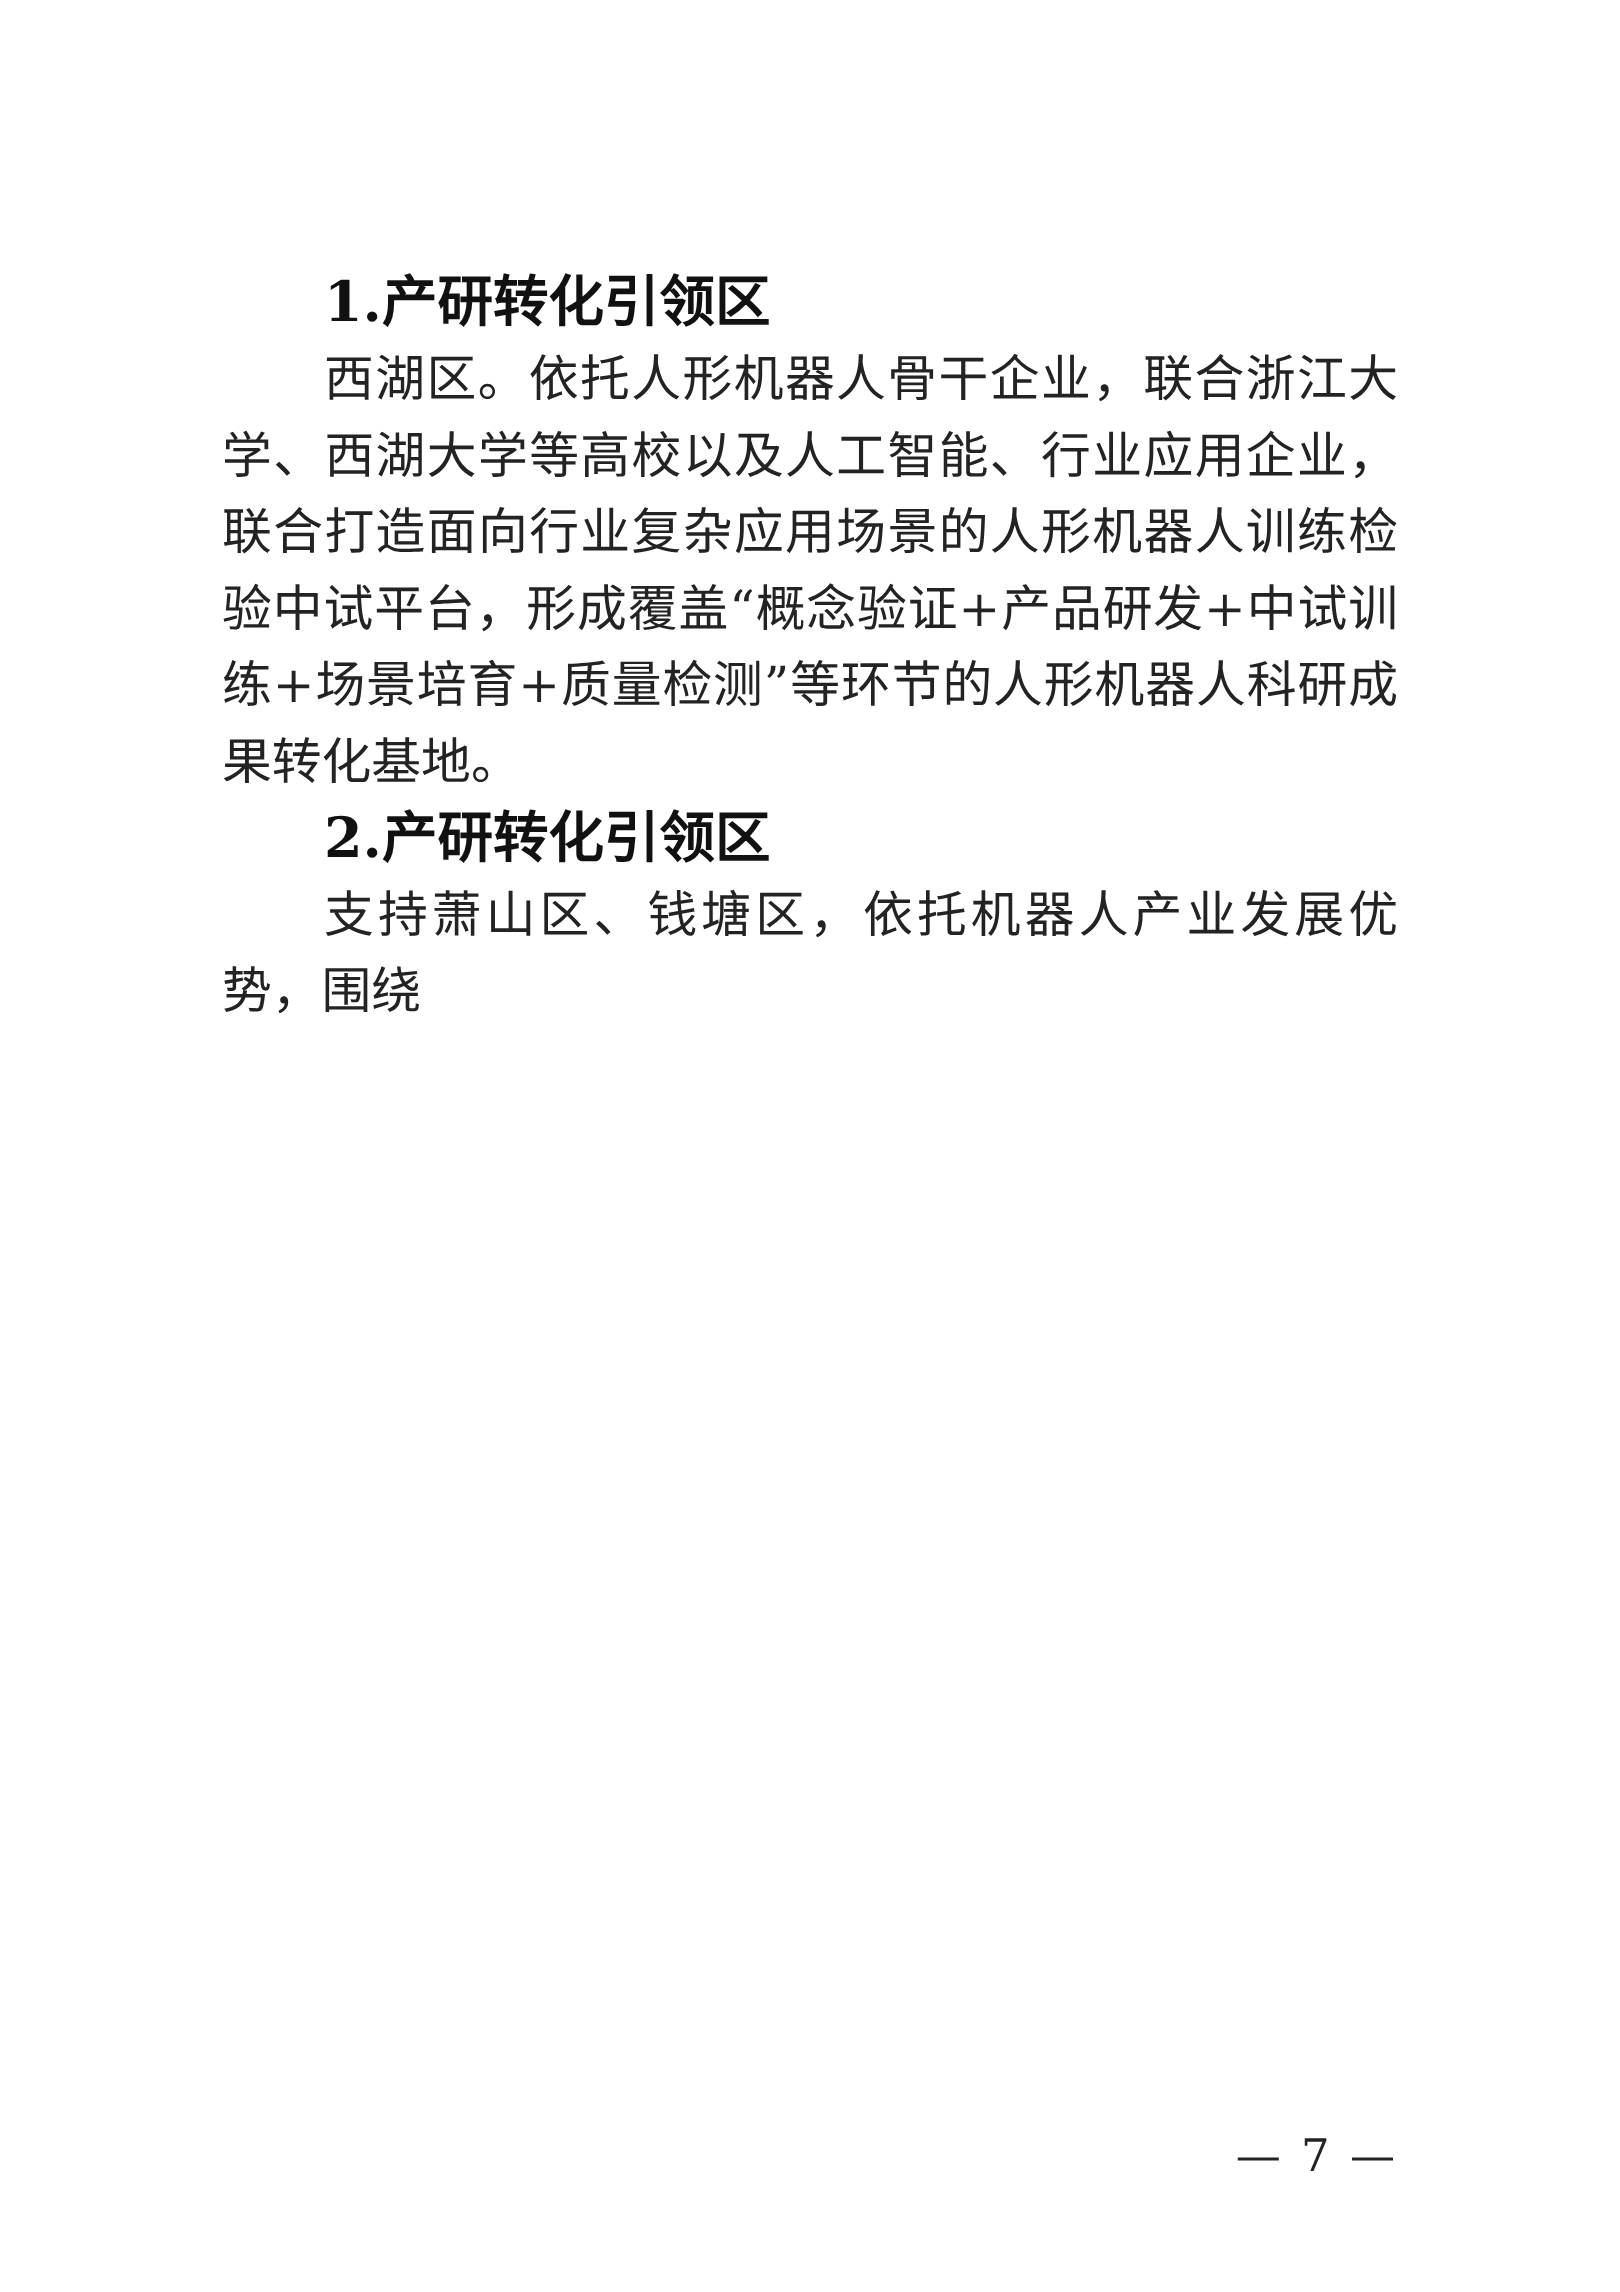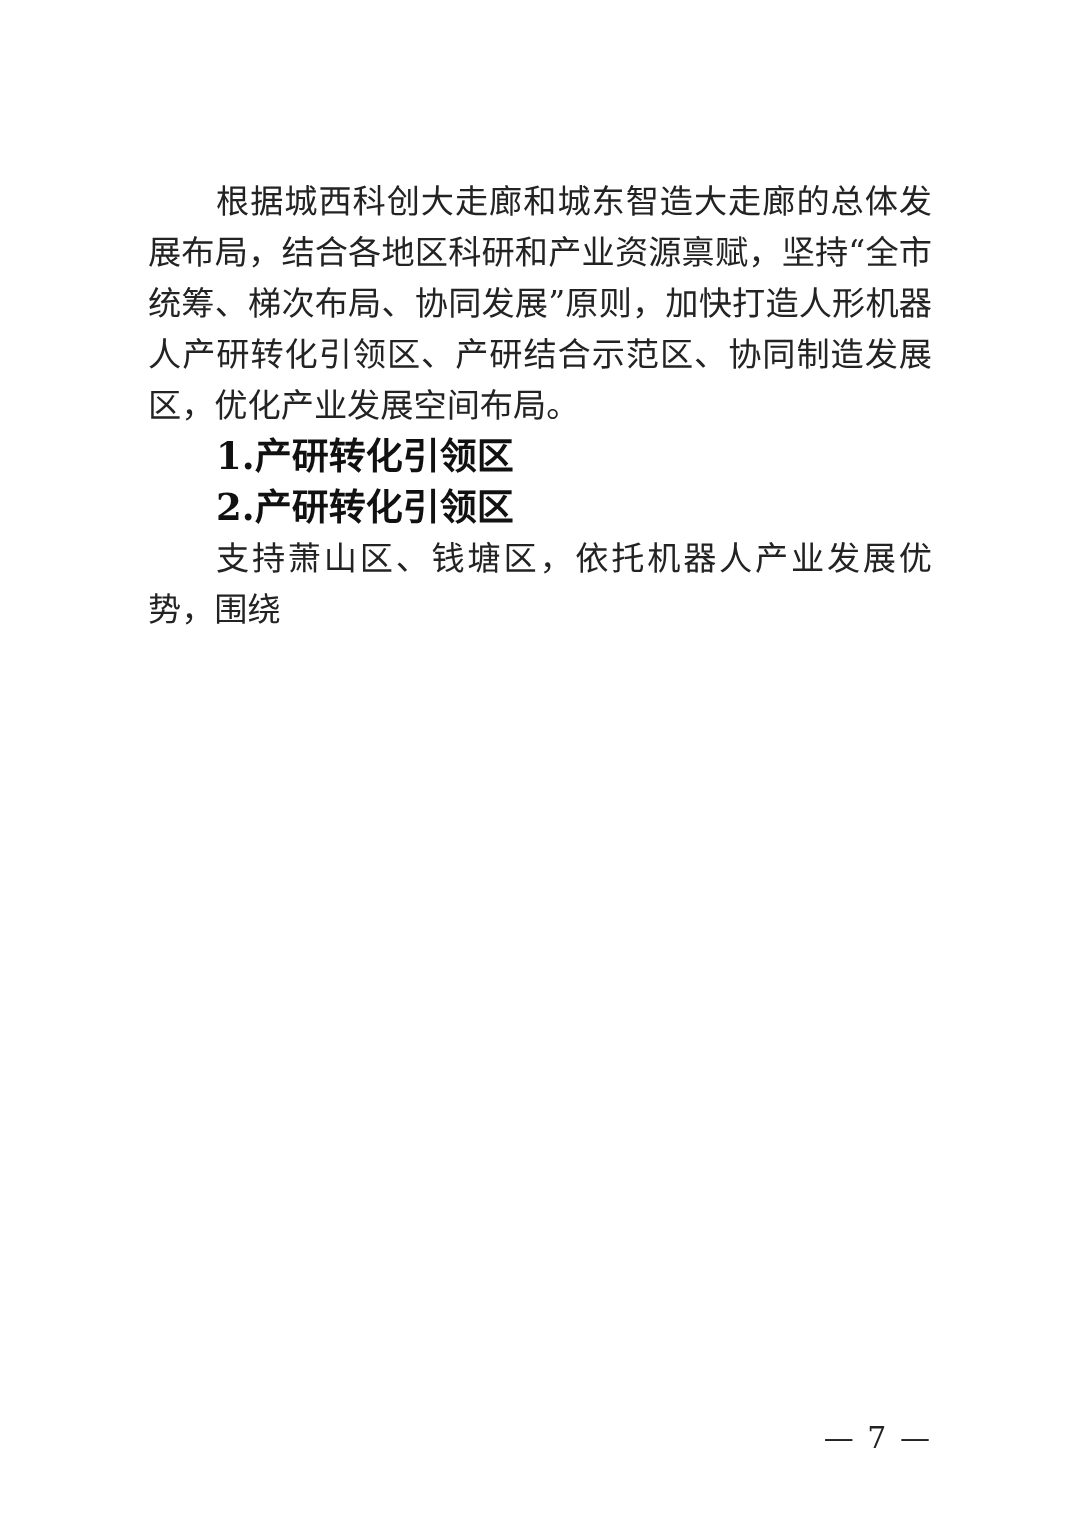"根据城西科创大走廊和城东智造大走廊的总体发展布局，结合各地区科研和产业资源禀赋，" p.para { html: <p>根据城西科创大走廊和城东智造大走廊的总体发展布局，结合各地区科研和产业资源禀赋，坚持“全市统筹、梯次布局、协同发展”原则，加快打造人形机器人产研转化引领区、产研结合示范区、协同制造发展区，优化产业发展空间布局。</p> -> none }
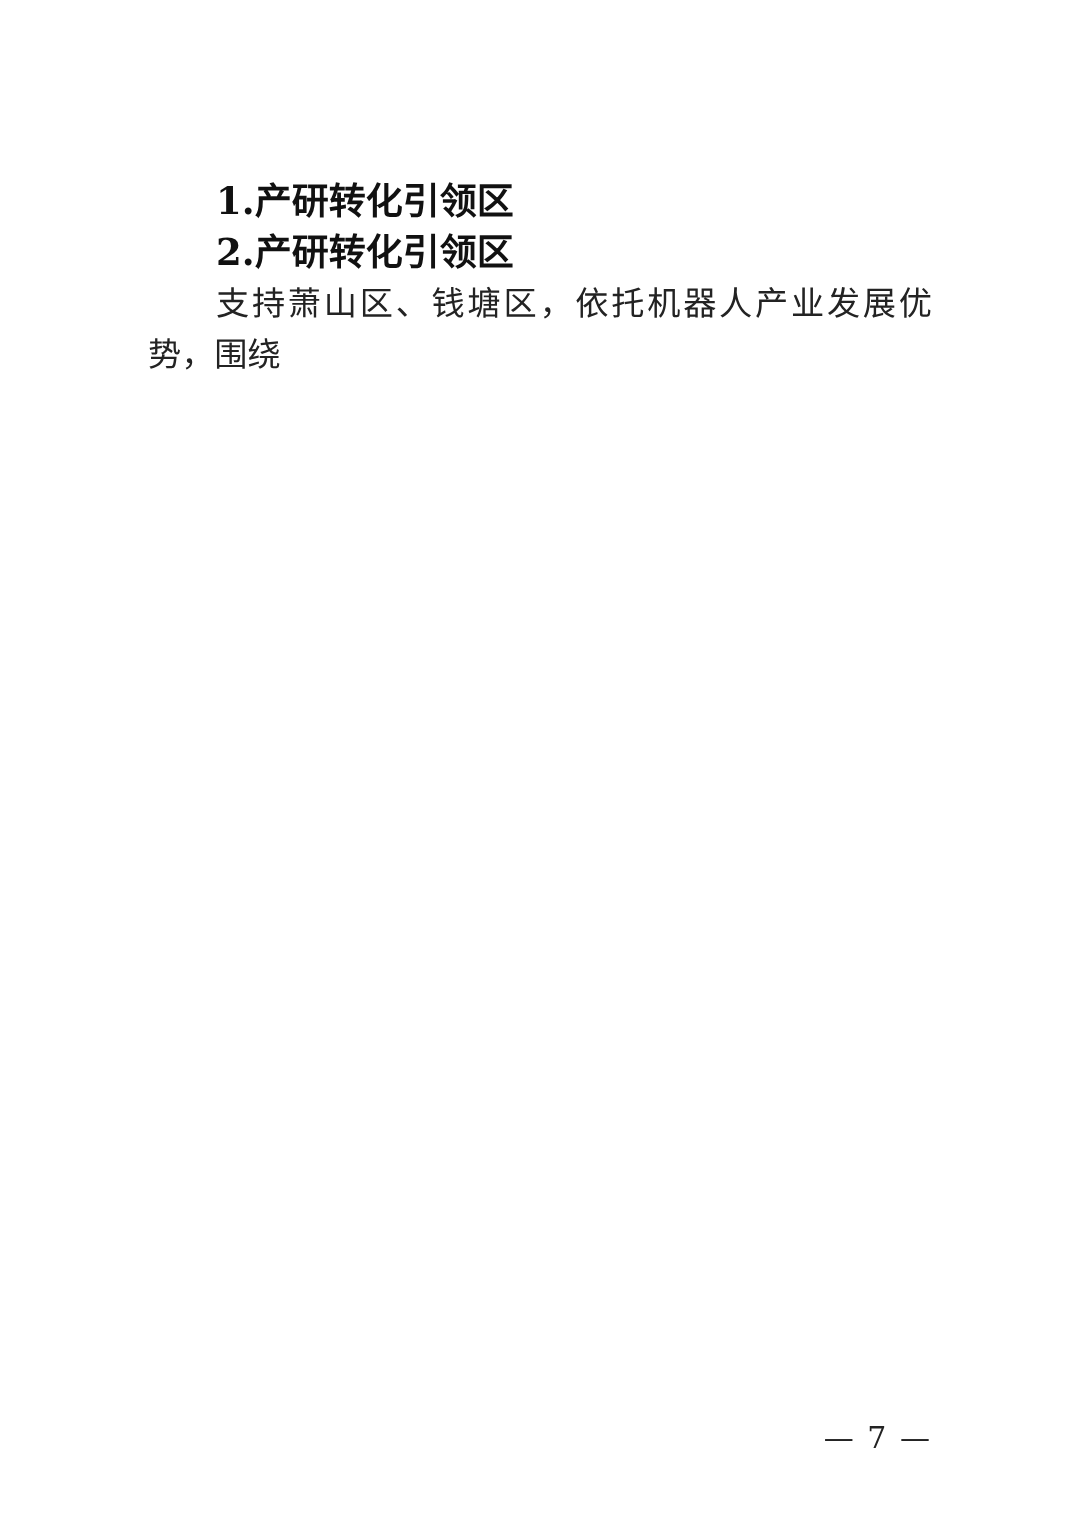"西湖区。依托人形机器人骨干企业，联合浙江大学、西湖大学等高校以及人工智能、行业应" p.para { html: none -> <p>西湖区。依托人形机器人骨干企业，联合浙江大学、西湖大学等高校以及人工智能、行业应用企业，联合打造面向行业复杂应用场景的人形机器人训练检验中试平台，形成覆盖“概念验证+产品研发+中试训练+场景培育+质量检测”等环节的人形机器人科研成果转化基地。</p> }
